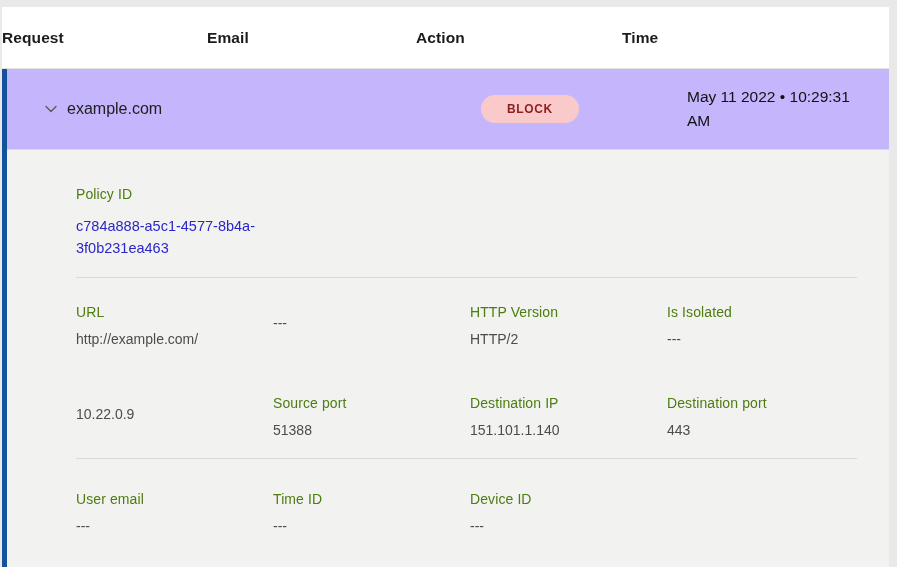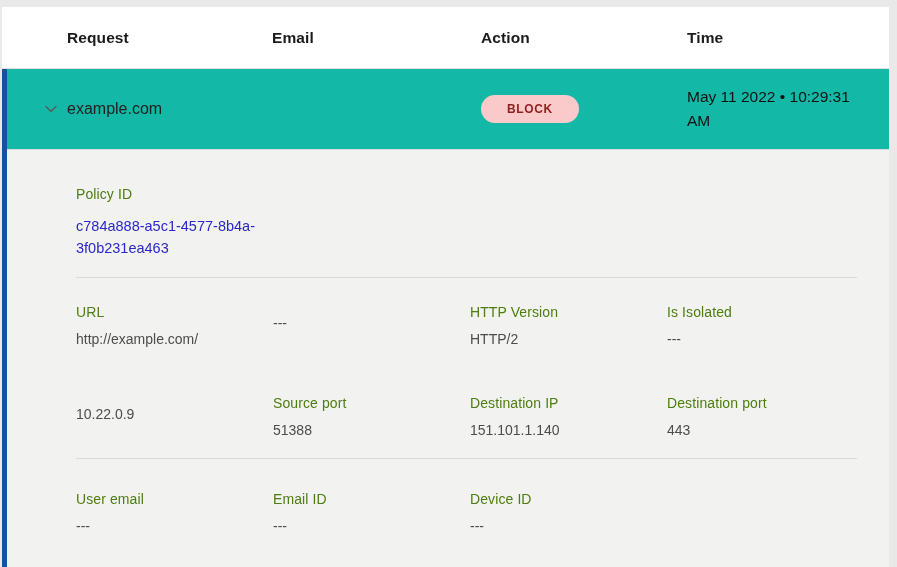"Request" .header-row { padding-left: 65px -> none }
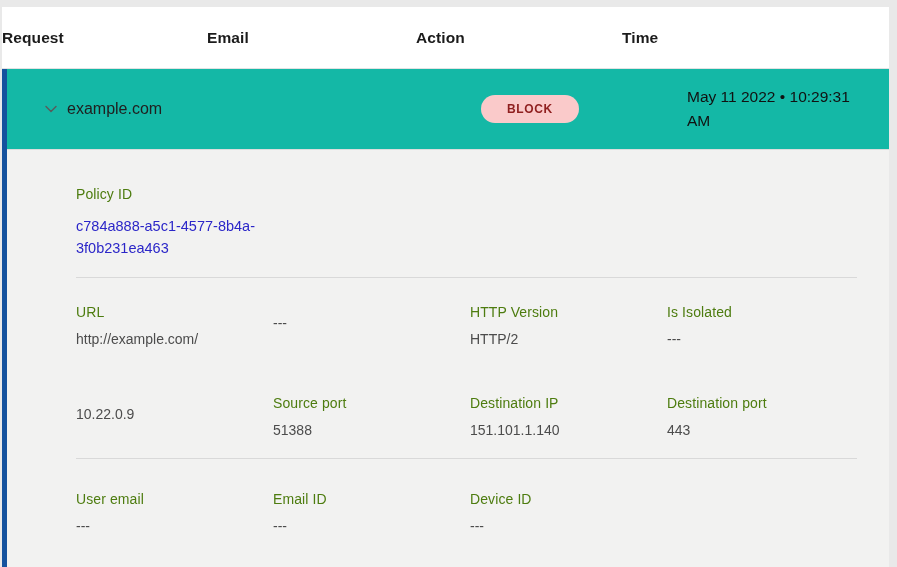"example.com" .data-row { background: #14b8a6 -> #c4b5fd }
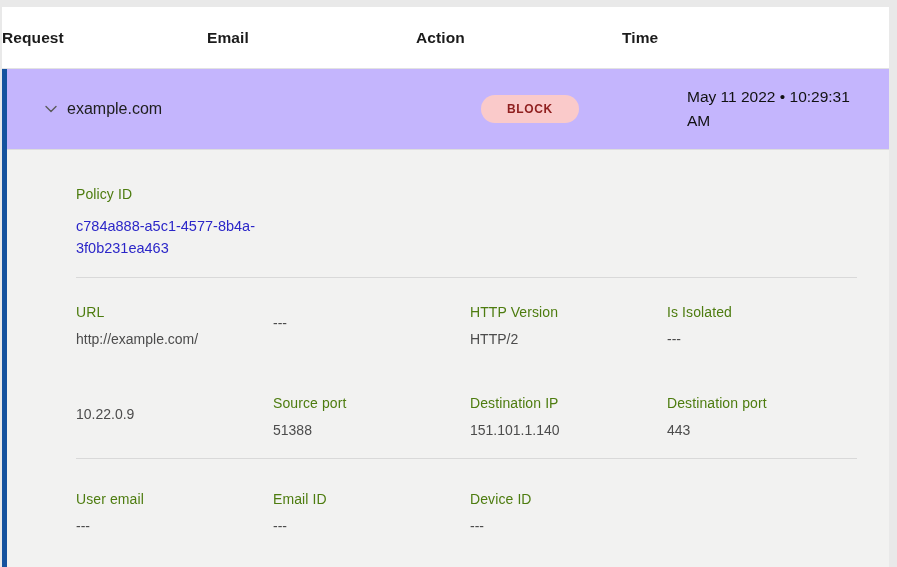"Email ID" div.field-label { text: Email -> Time }
